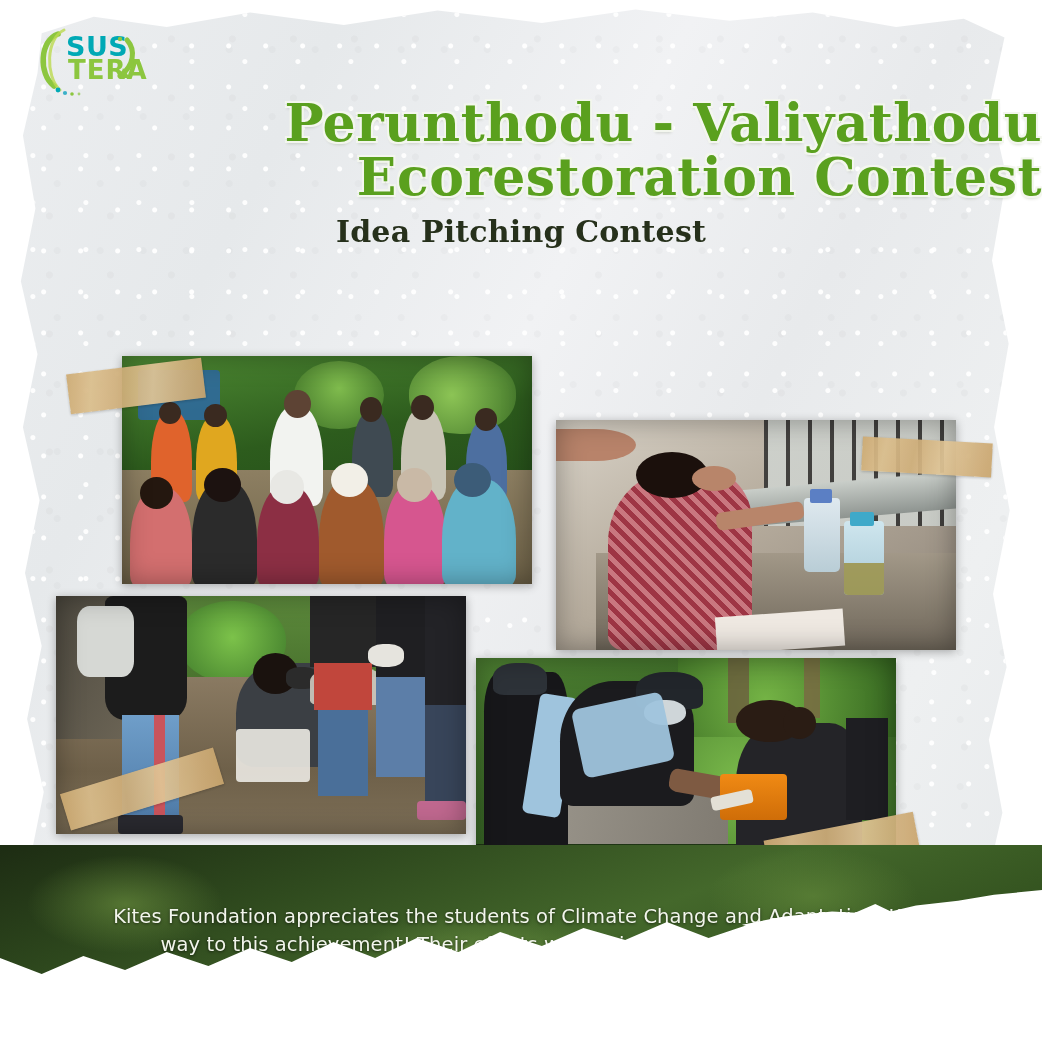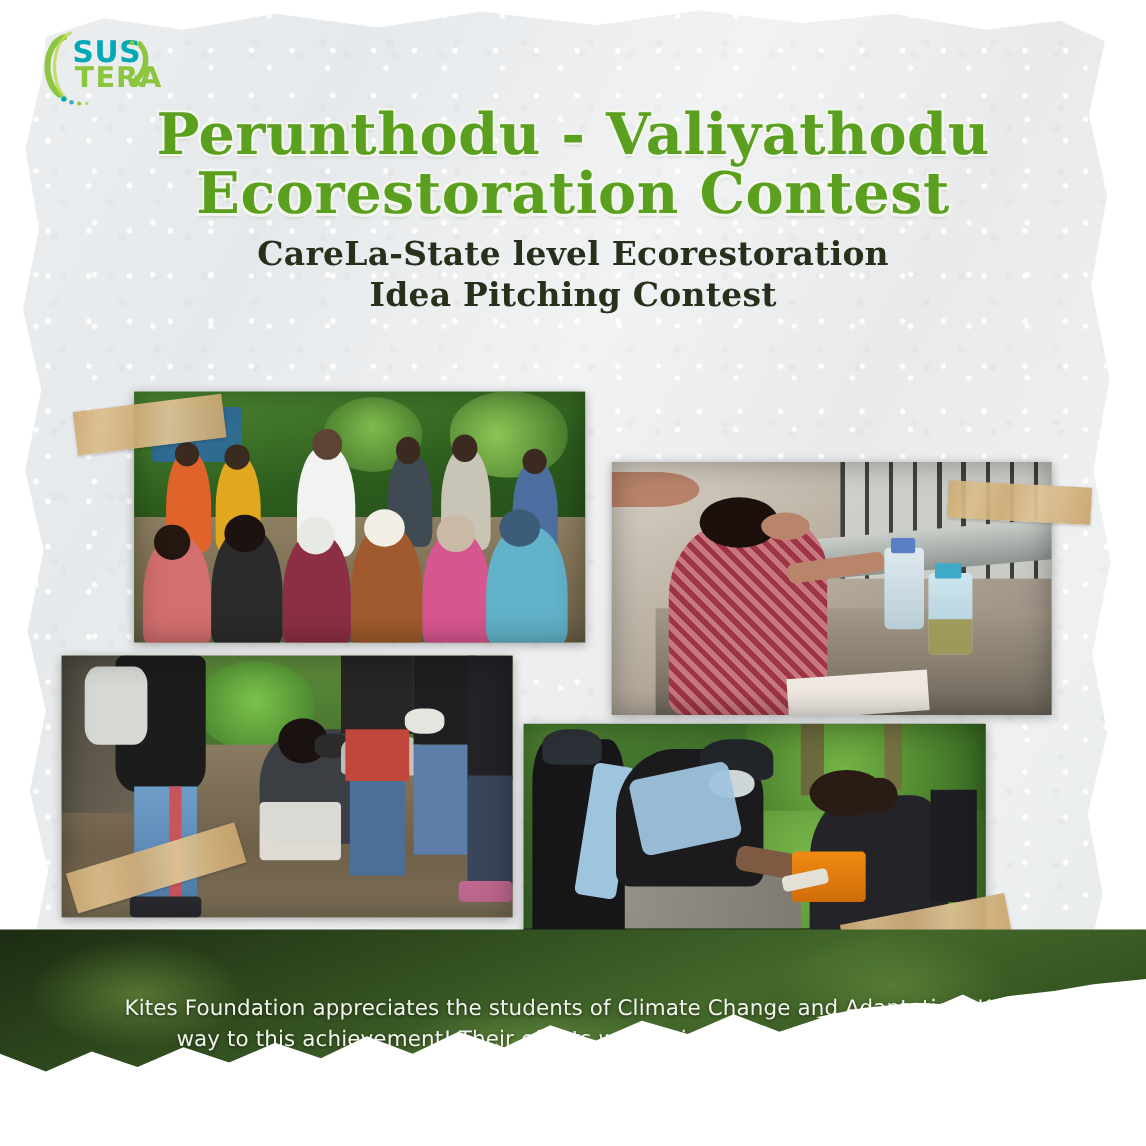"Perunthodu - Valiyathodu" .t-main { text-align: none -> right }
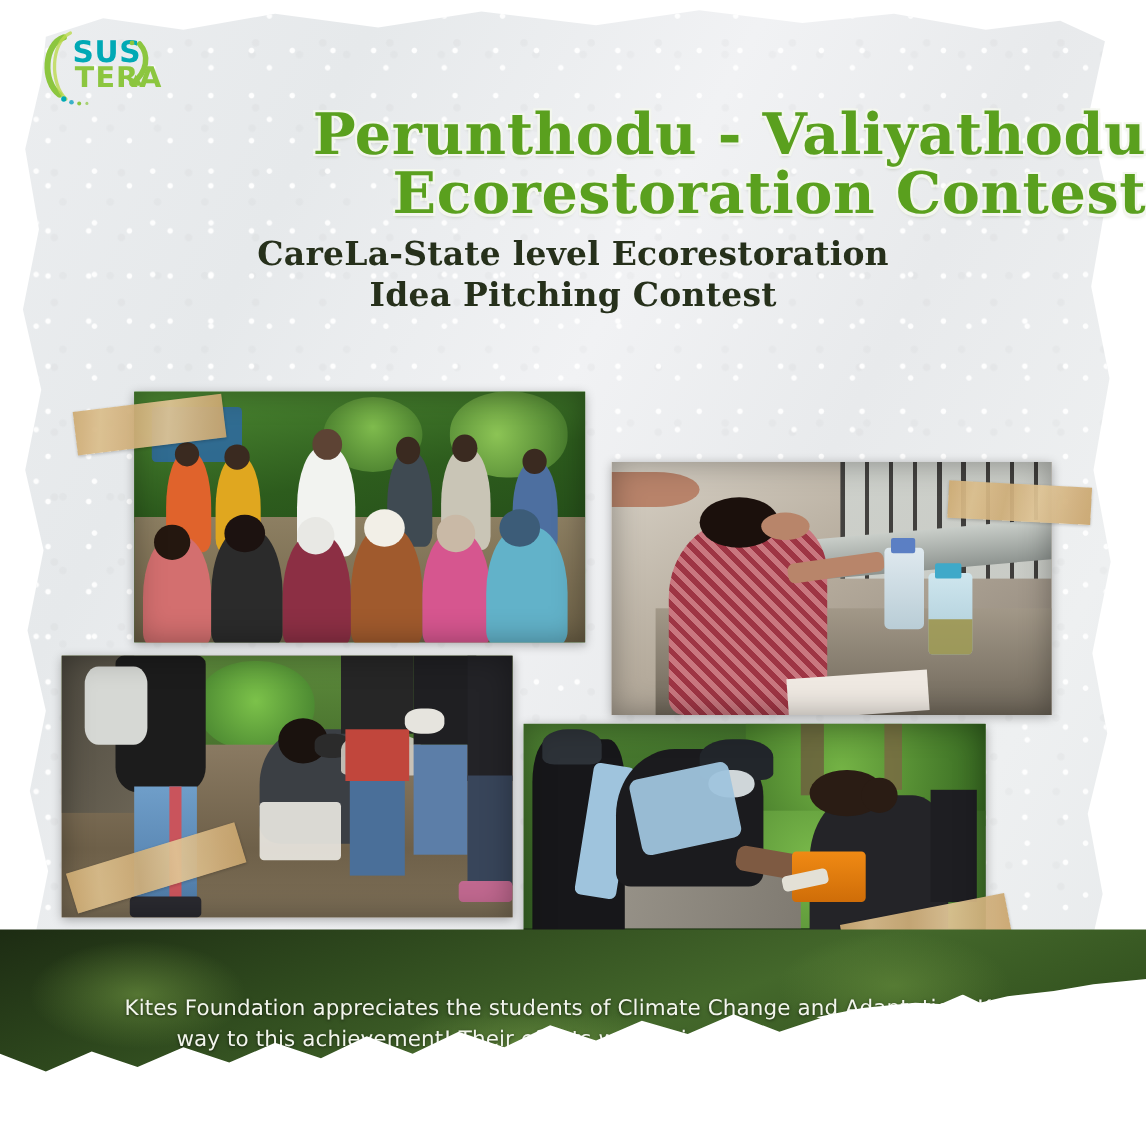"CareLa-State level Ecorestoration" span { html: <span>CareLa-State level Ecorestoration</span> -> none }
